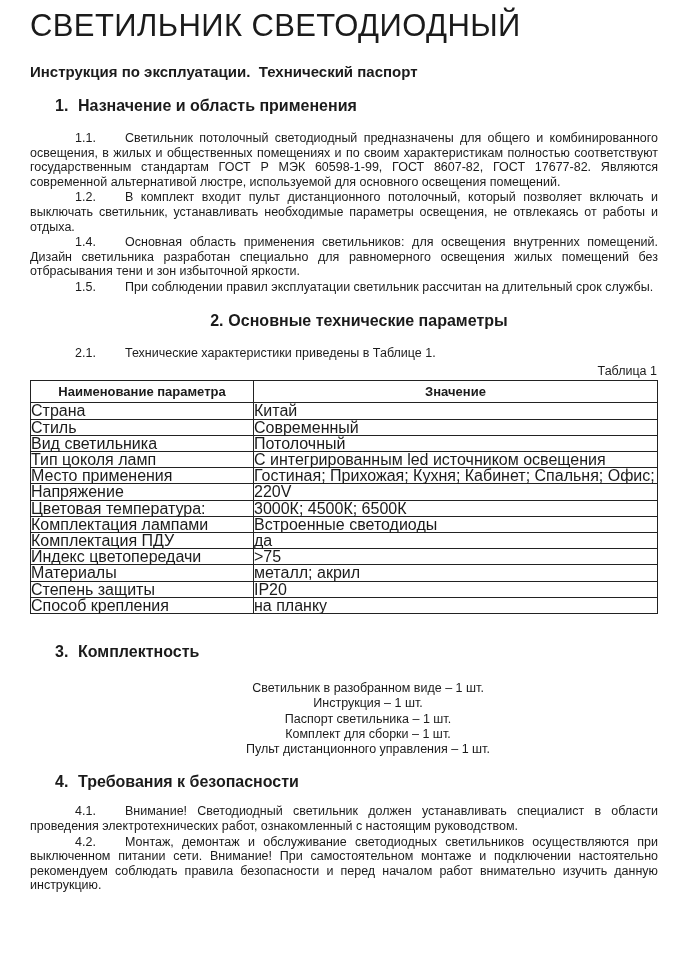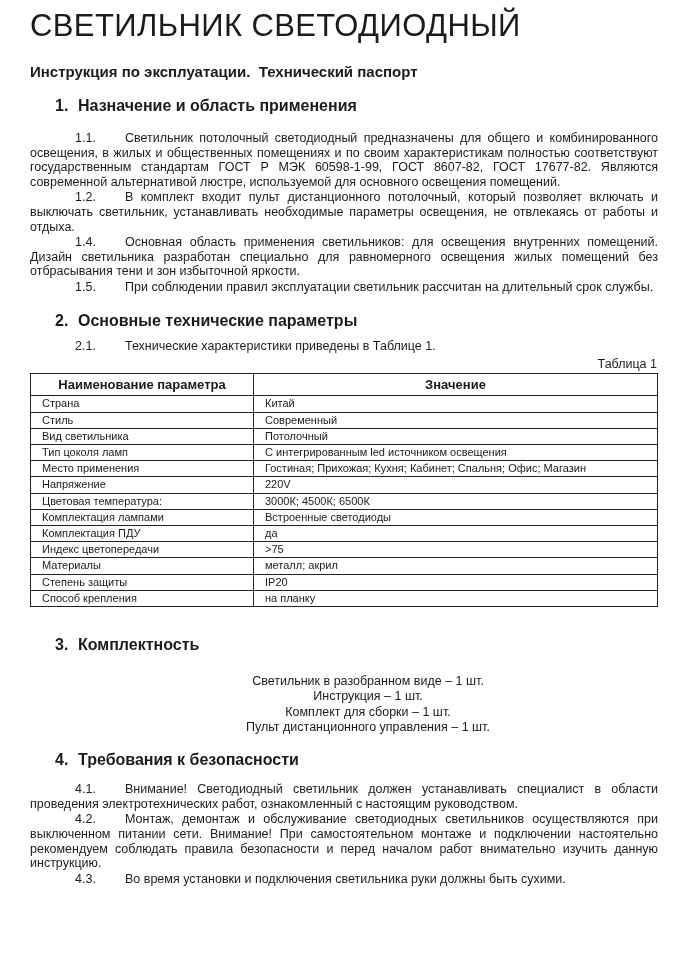"2. Основные технические параметры" #sec2-h { margin-bottom: 9px -> 16px; text-align: none -> center }
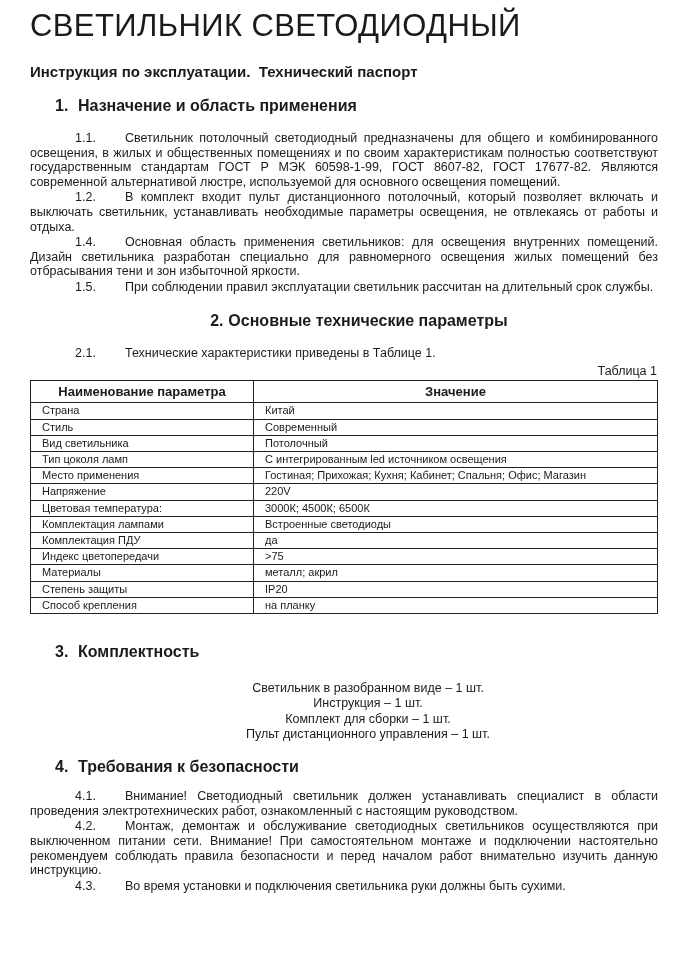"Страна" table.spec th, table.spec td { font-size: 11px -> 16px; padding: 1px 11px -> 1px 0 }
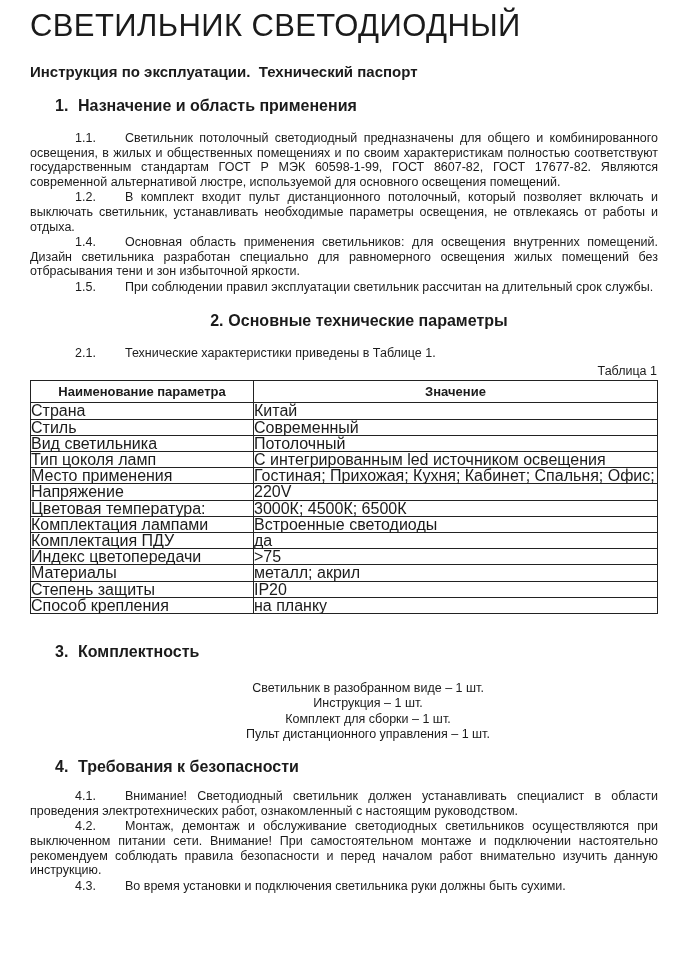"Паспорт светильника – 1 шт." p.kit-item { html: none -> <p>Паспорт светильника – 1 шт.</p> }
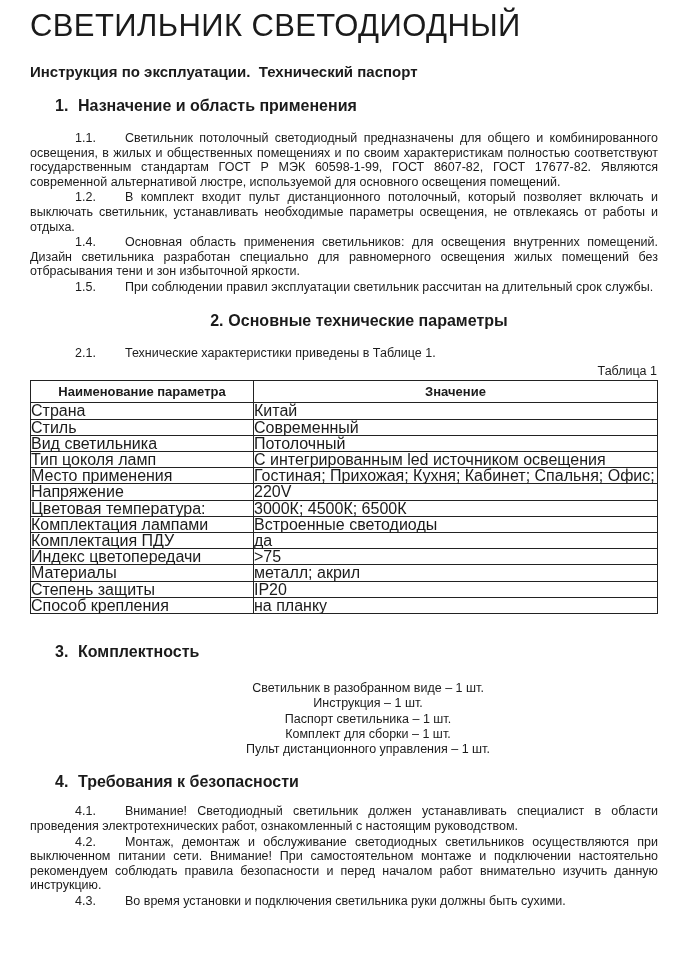"4.3. Во время установки и" p.para { html: <p><span>4.3.</span><span>Во время установки и подключения светильника руки должны быть сухими.</span></p> -> none }
